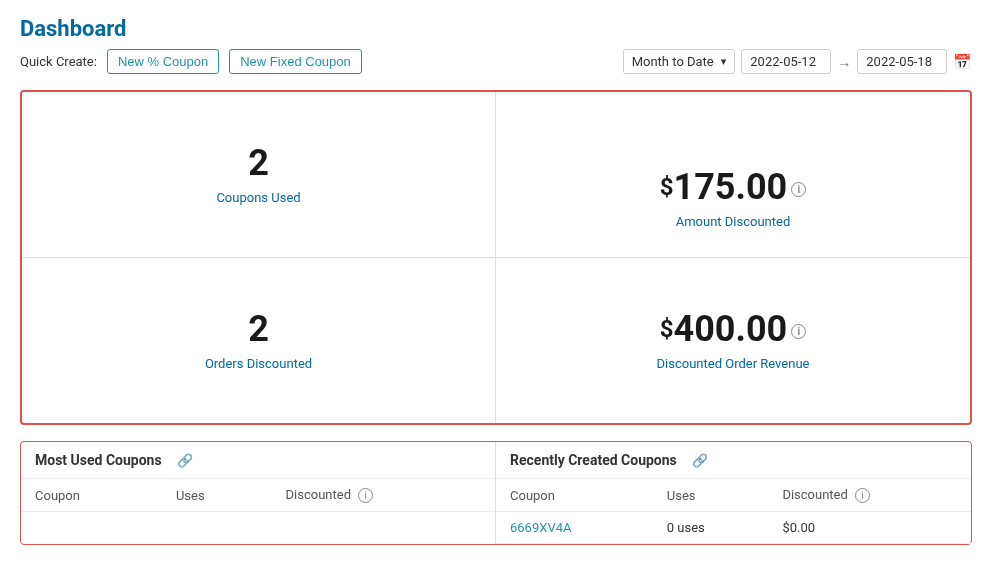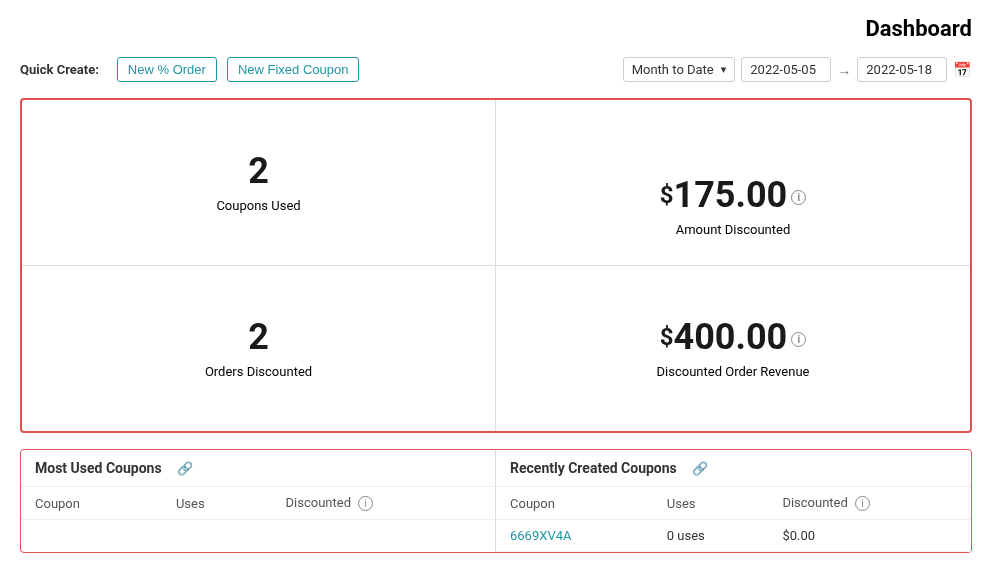"Dashboard" h1 { color: #000000 -> #0369a1; margin-bottom: 16px -> 8px; text-align: right -> none }
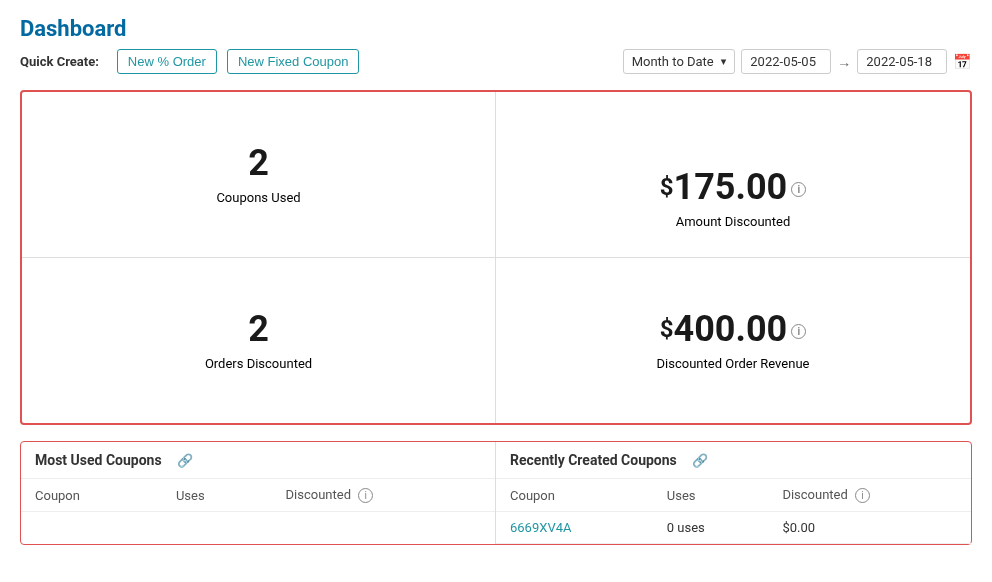"Quick Create:" .quick-create-label { font-weight: 700 -> 400; margin-right: 8px -> 0 }
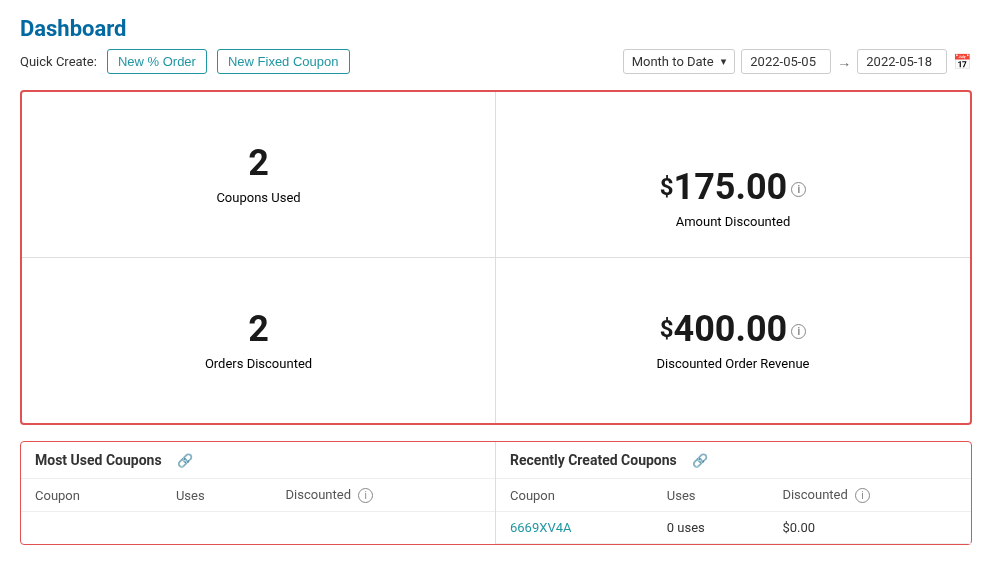"New % Order" button.btn-outline { text: Order -> Coupon }
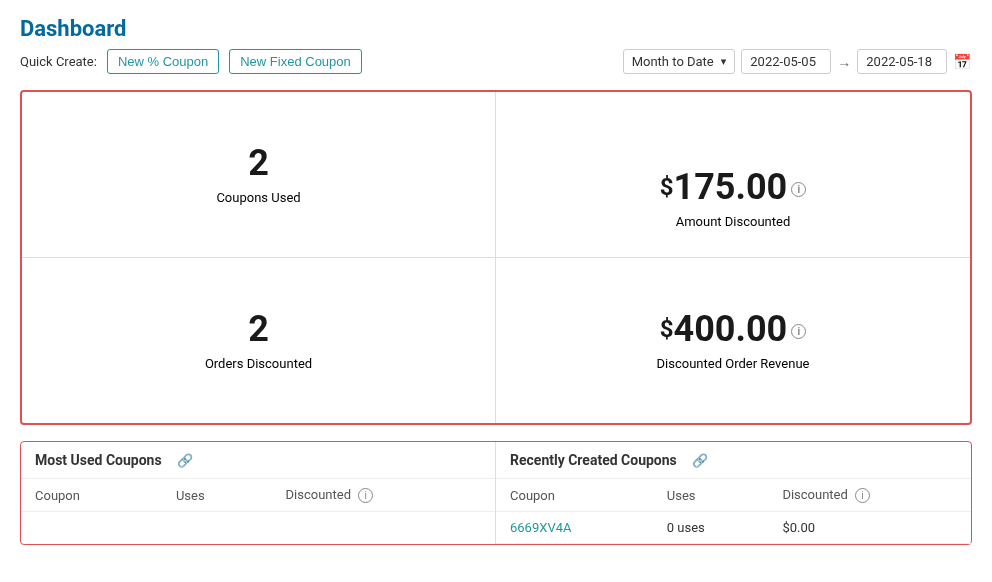"2022-05-05" span.date-input { text: 2022-05-05 -> 2022-05-12 }
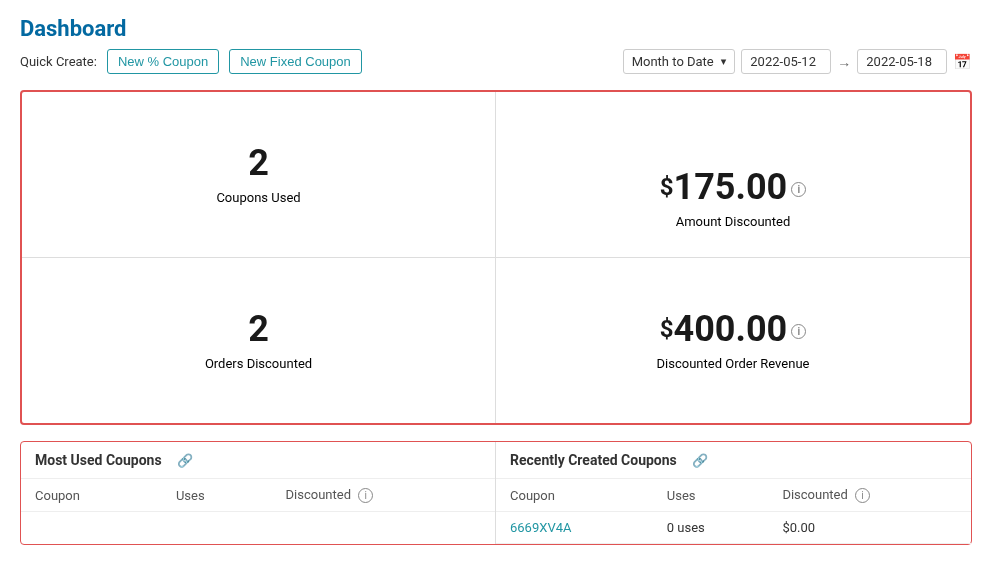"Coupons Used" .stat-label { color: #000000 -> #0369a1 }
